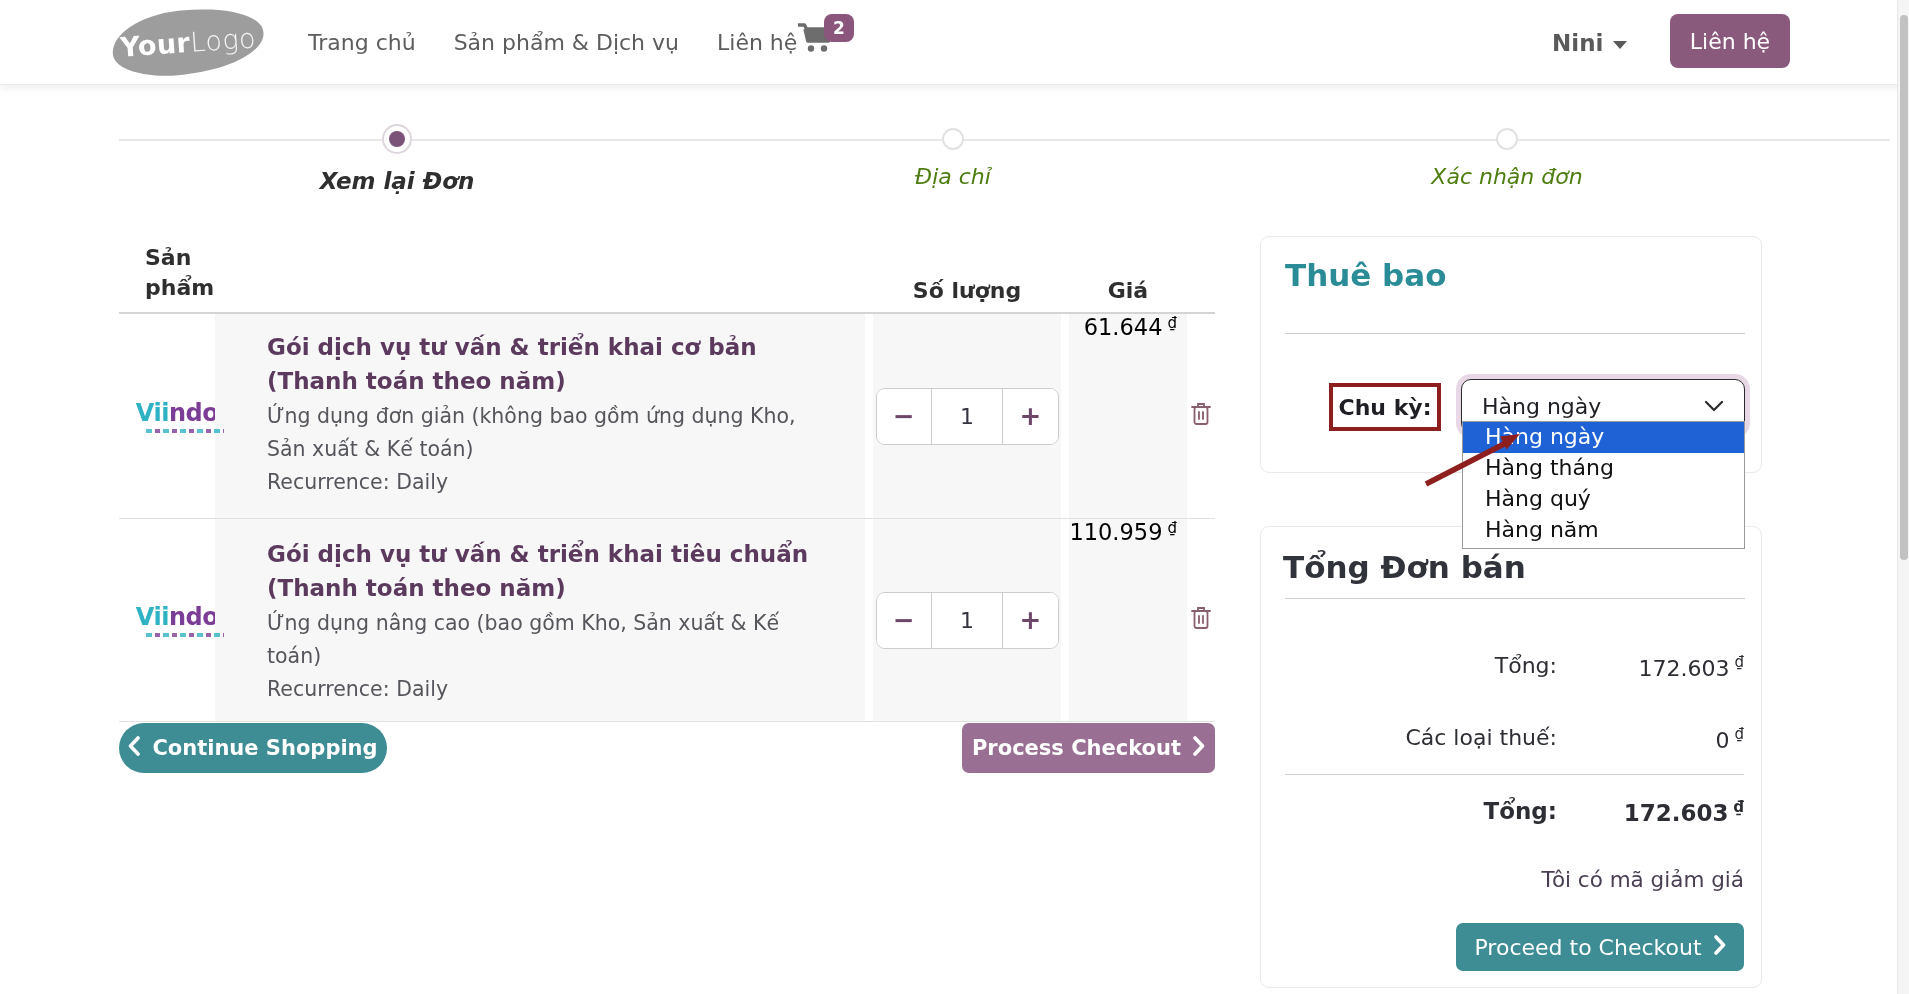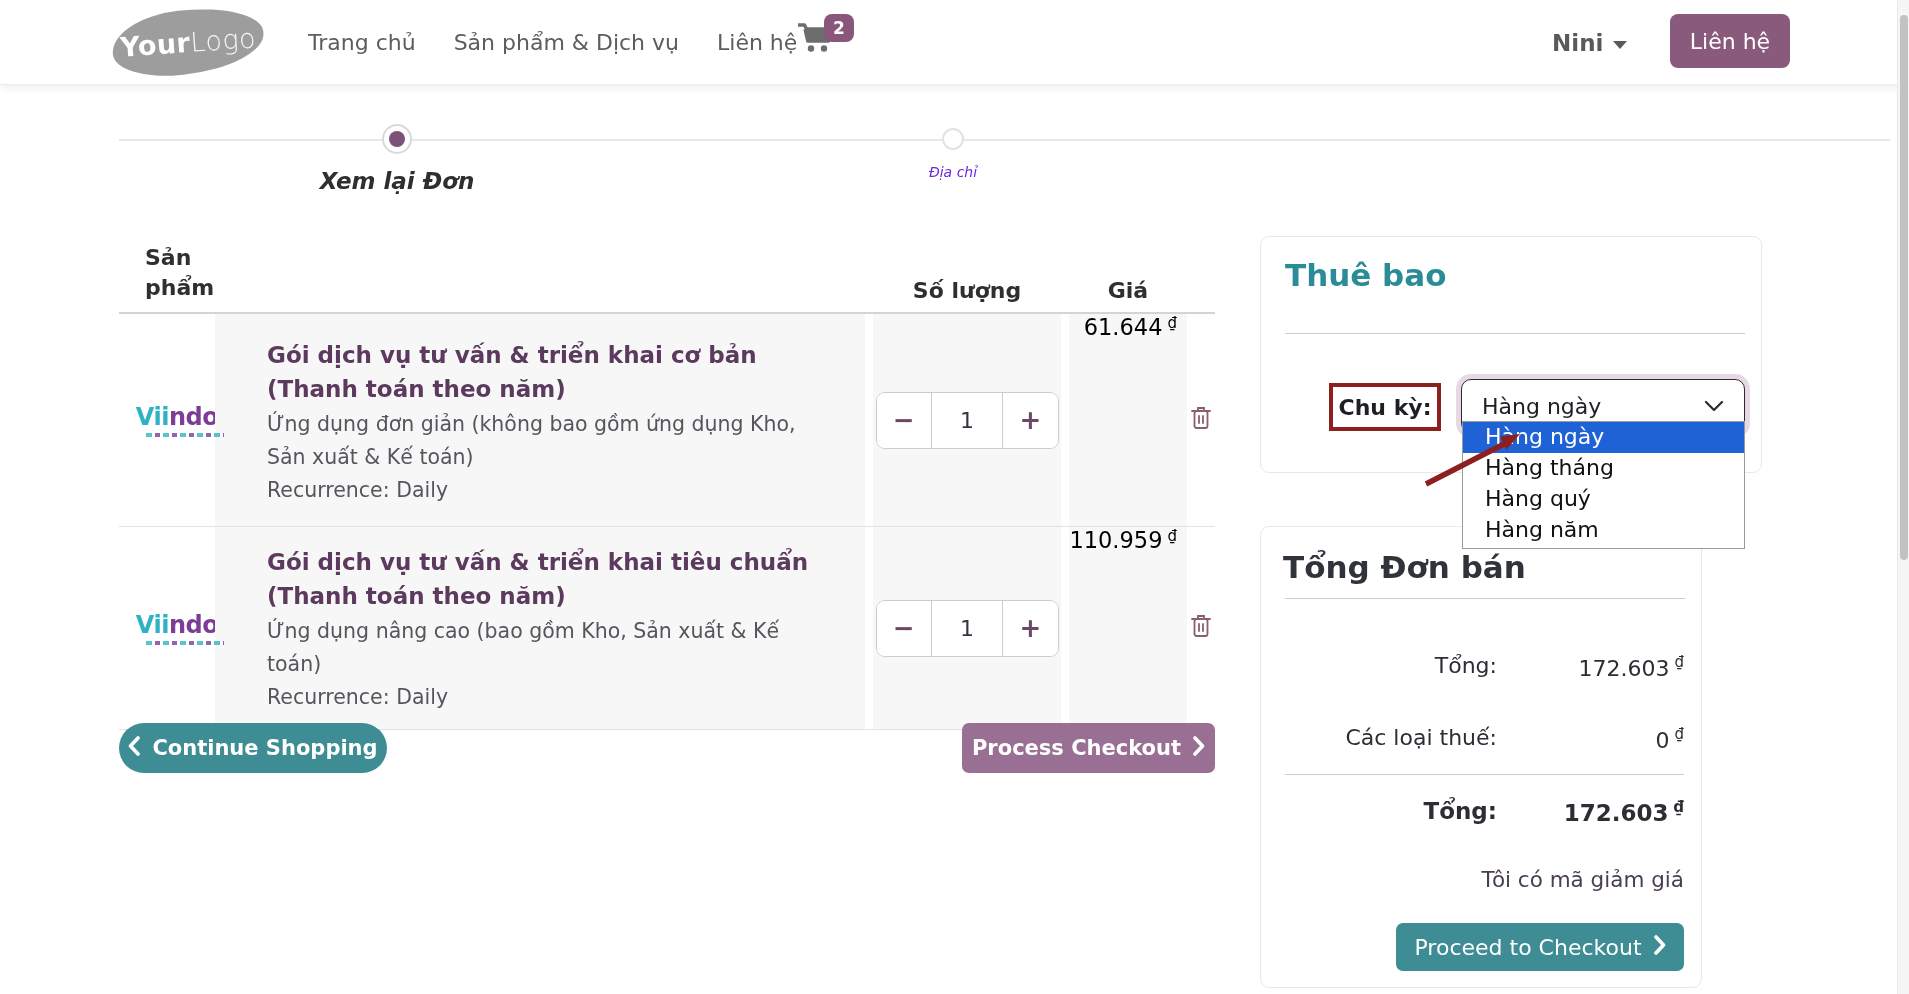"Địa chỉ" .step-label { color: #6d28d9 -> #4d7c0f; font-size: 14px -> 22px }
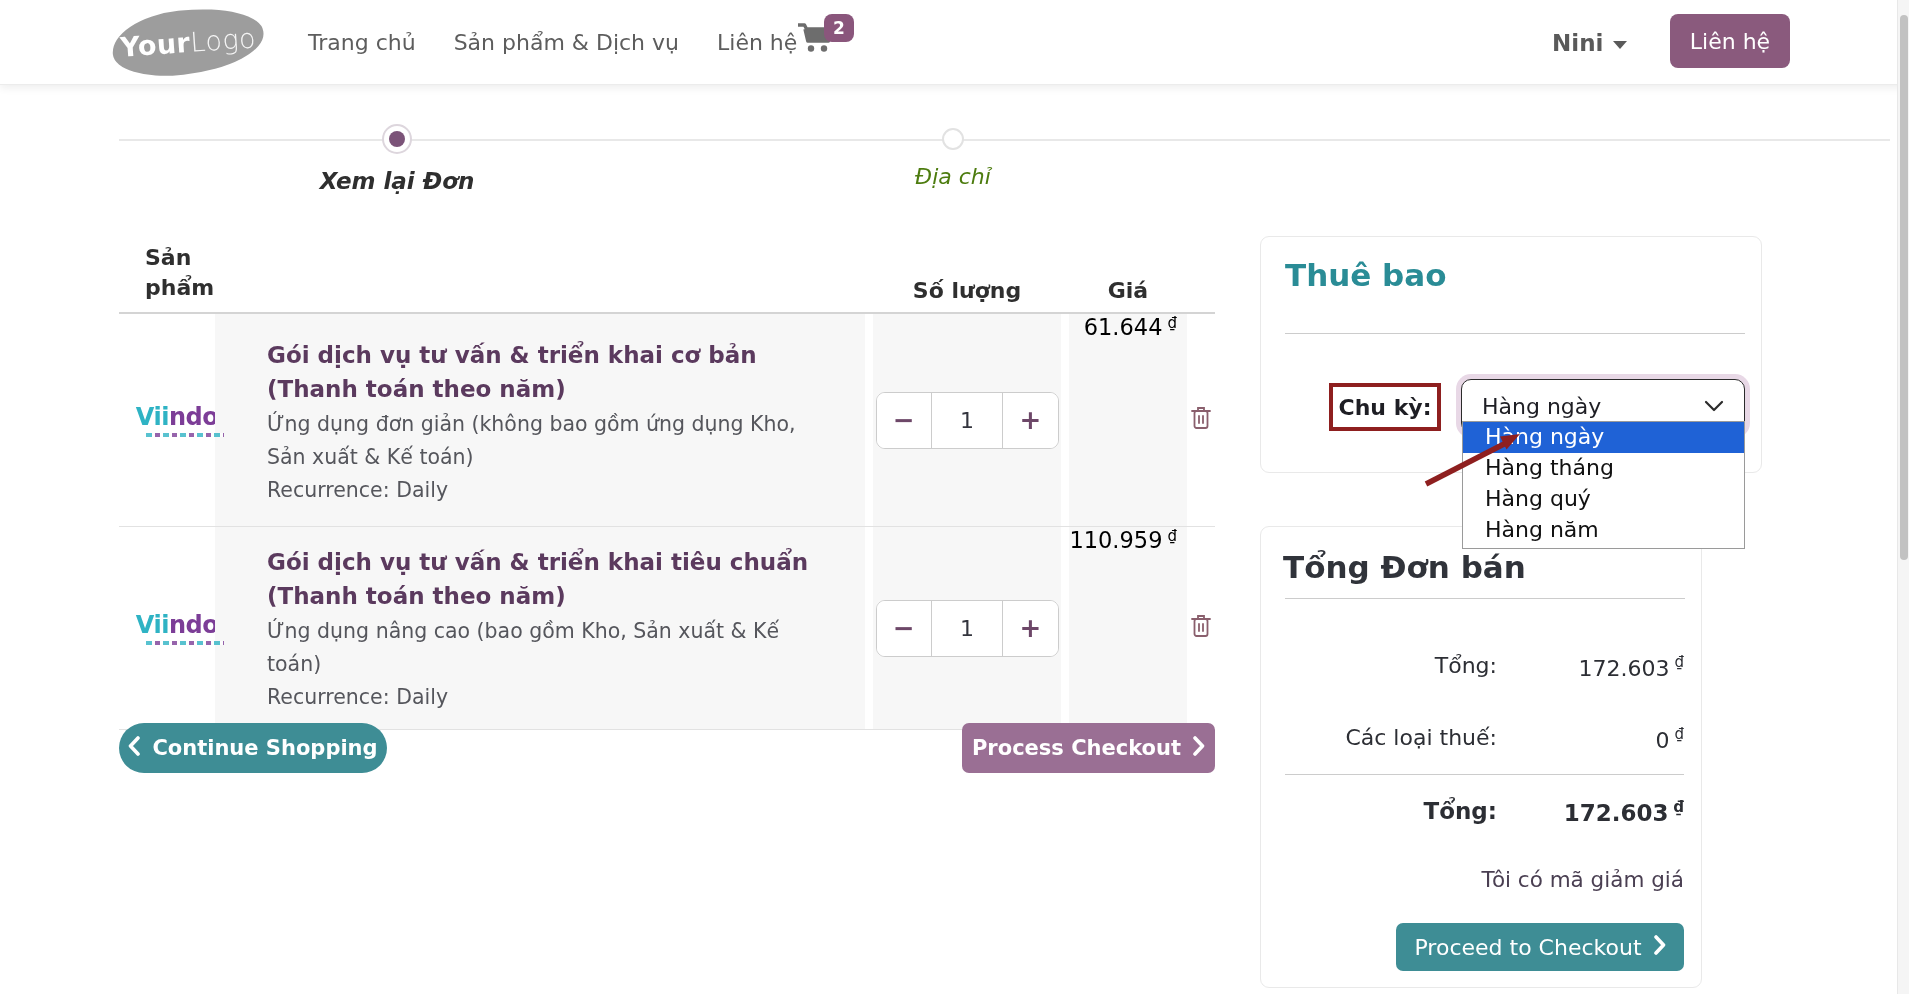"Xác nhận đơn" div.step { html: none -> <div> <div></div> <div>Xác nhận đơn</div> </div> }
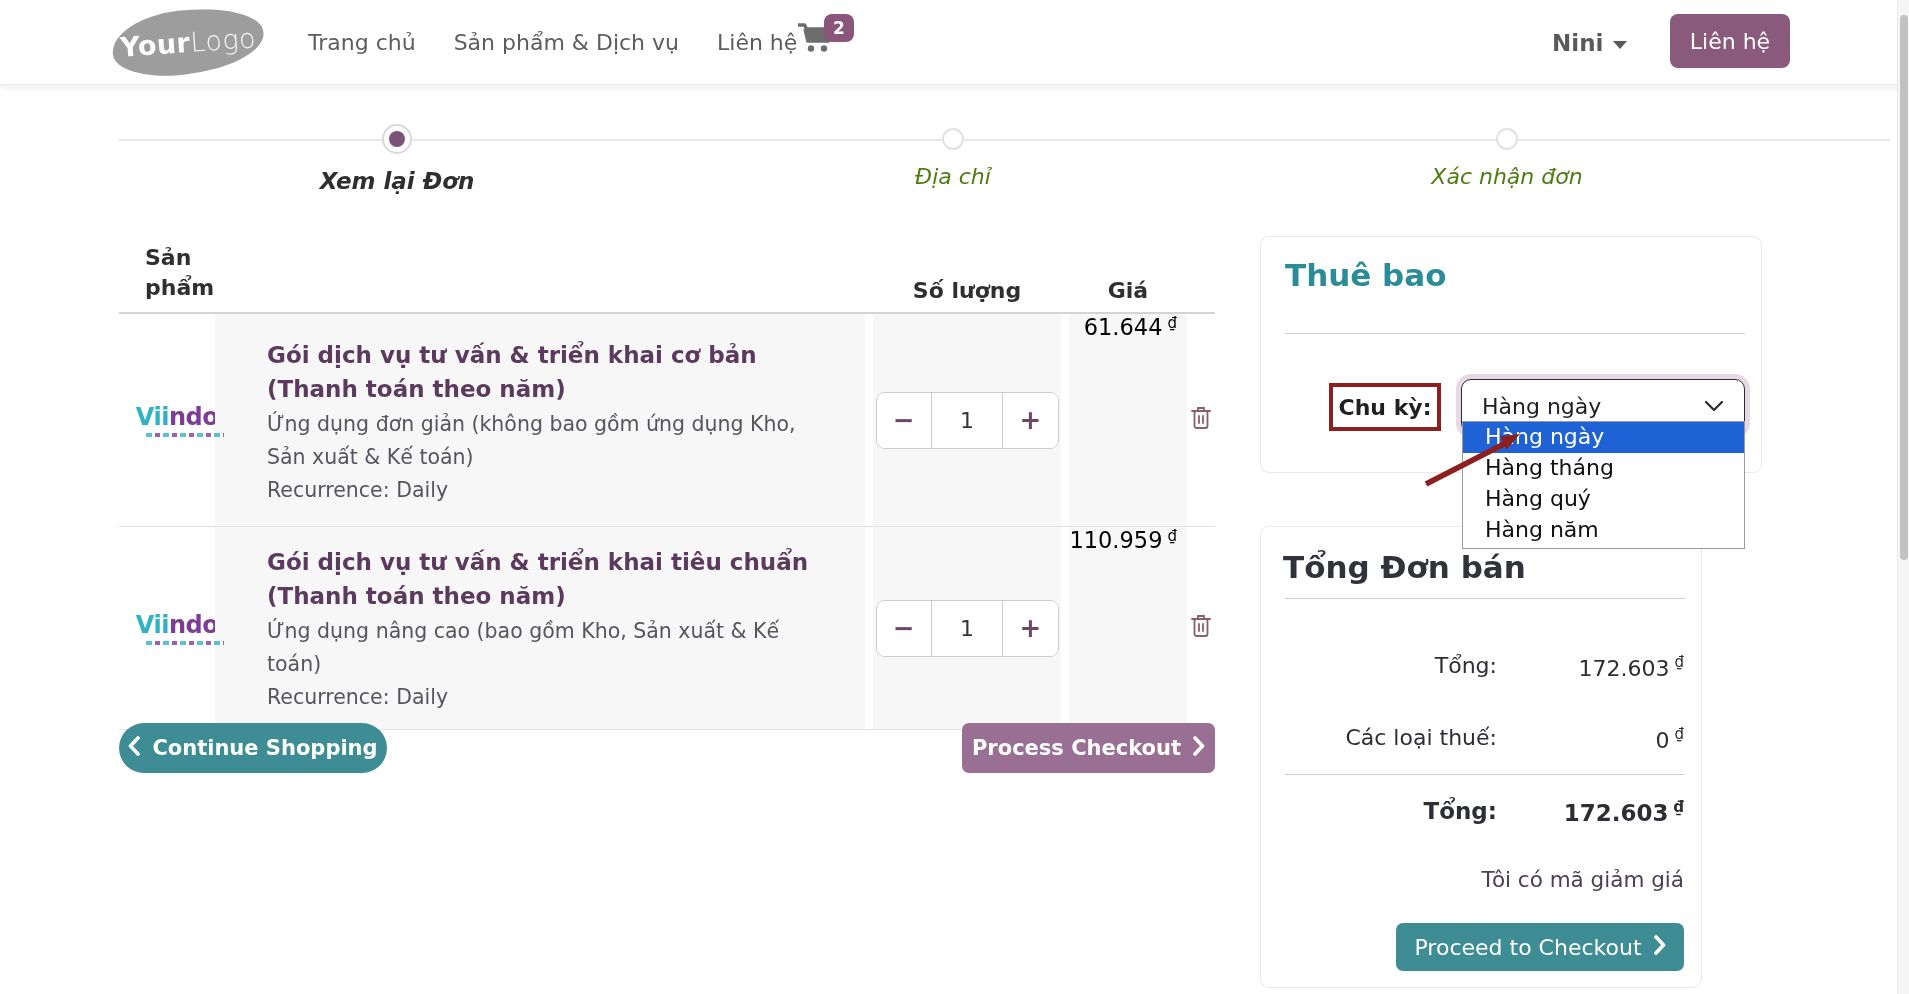"Gói dịch vụ tư vấn" .cell-info { padding: 24px 30px 20px 52px -> 16px 30px 20px 52px }
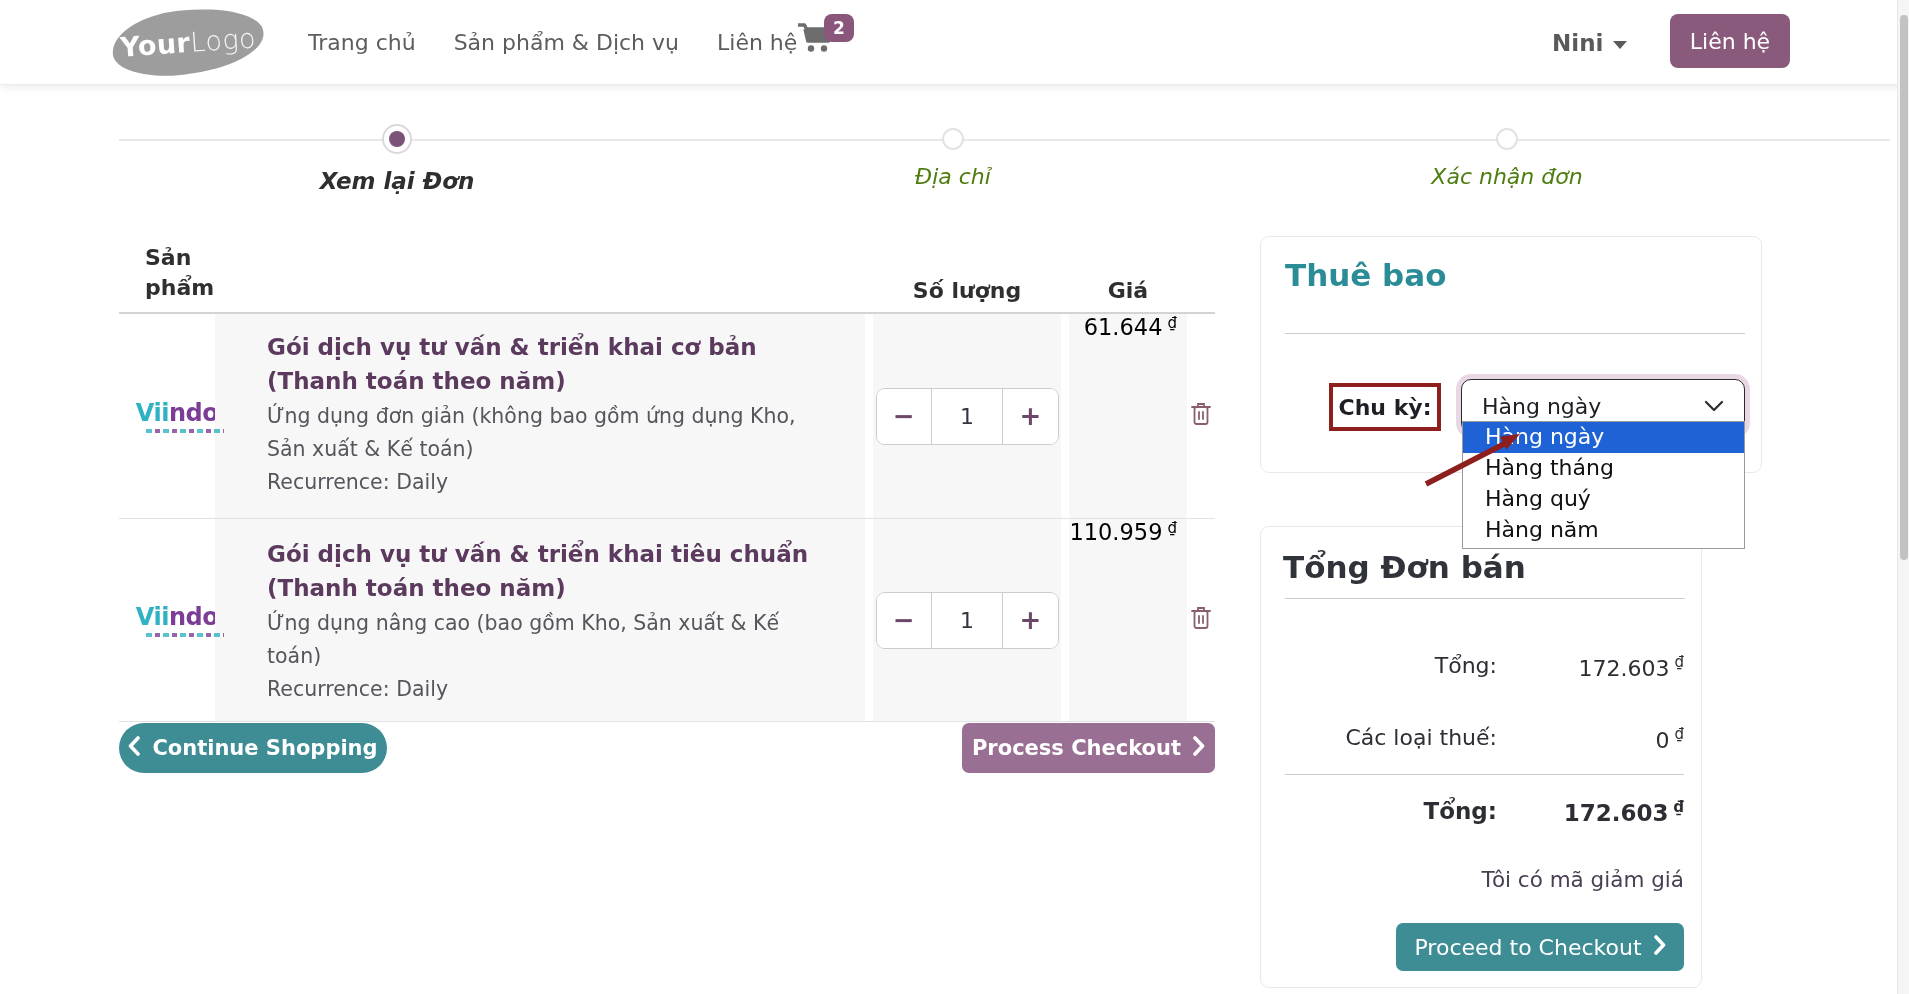"Tổng Đơn bán" .card-total { width: 442px -> 502px }
